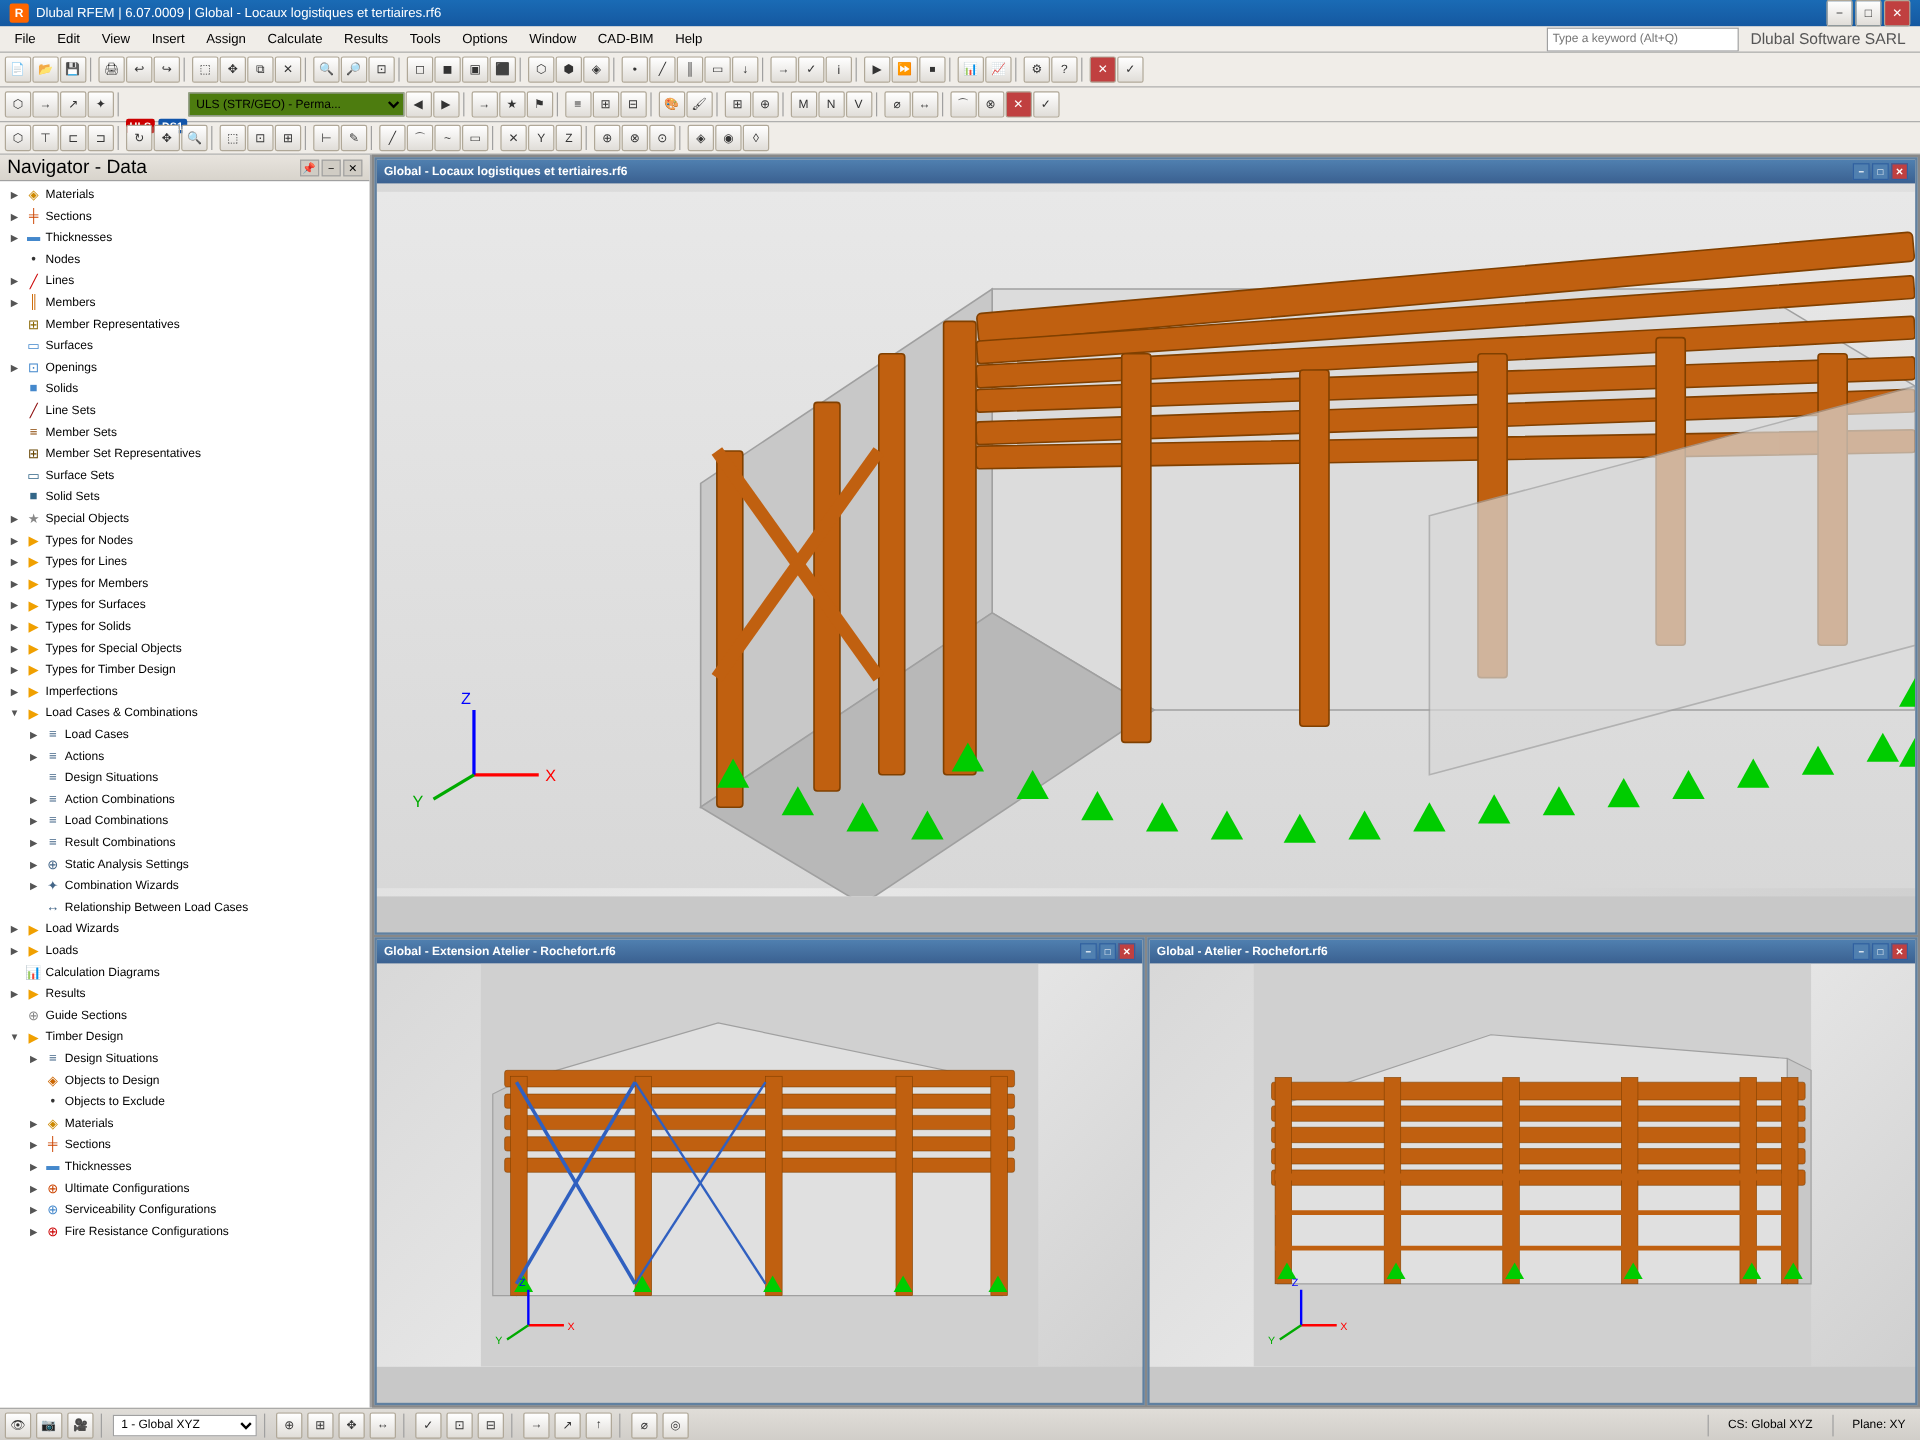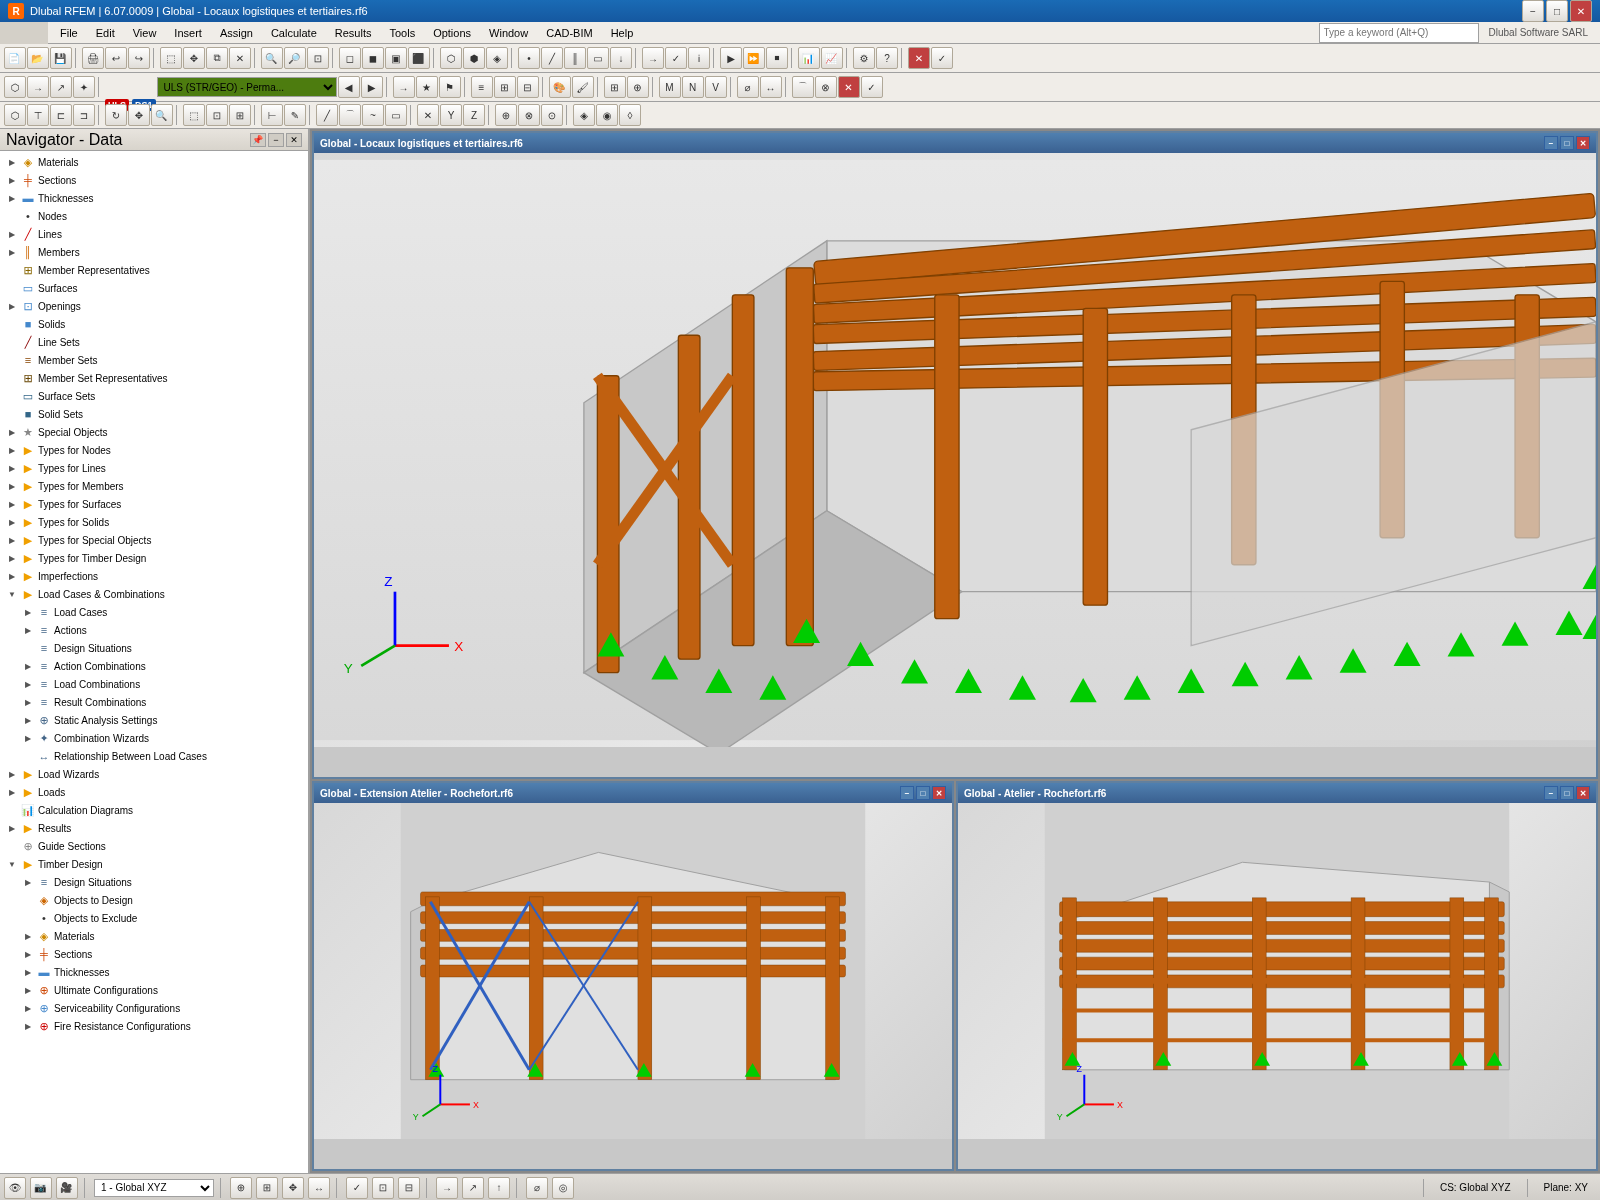"File" .menu-bar { margin-left: 48px -> none }
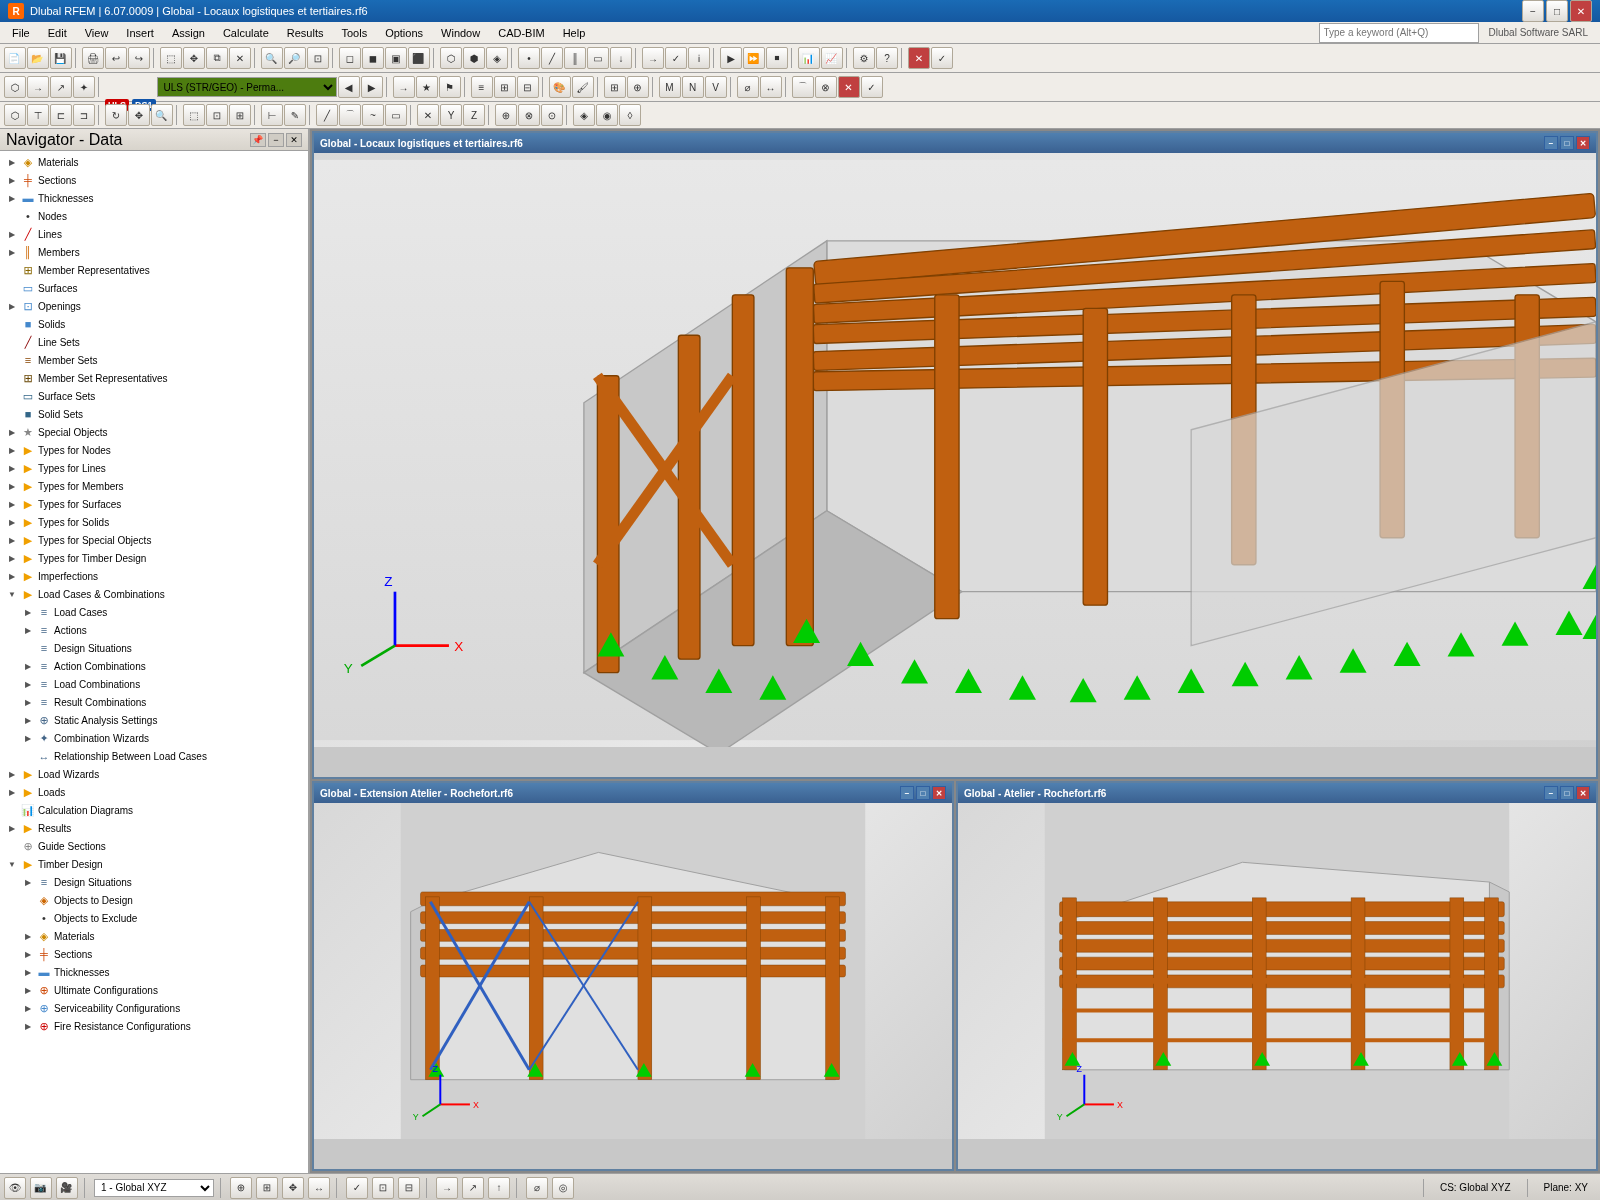"Dlubal Software SARL" div { font-size: 10px -> 13px }
